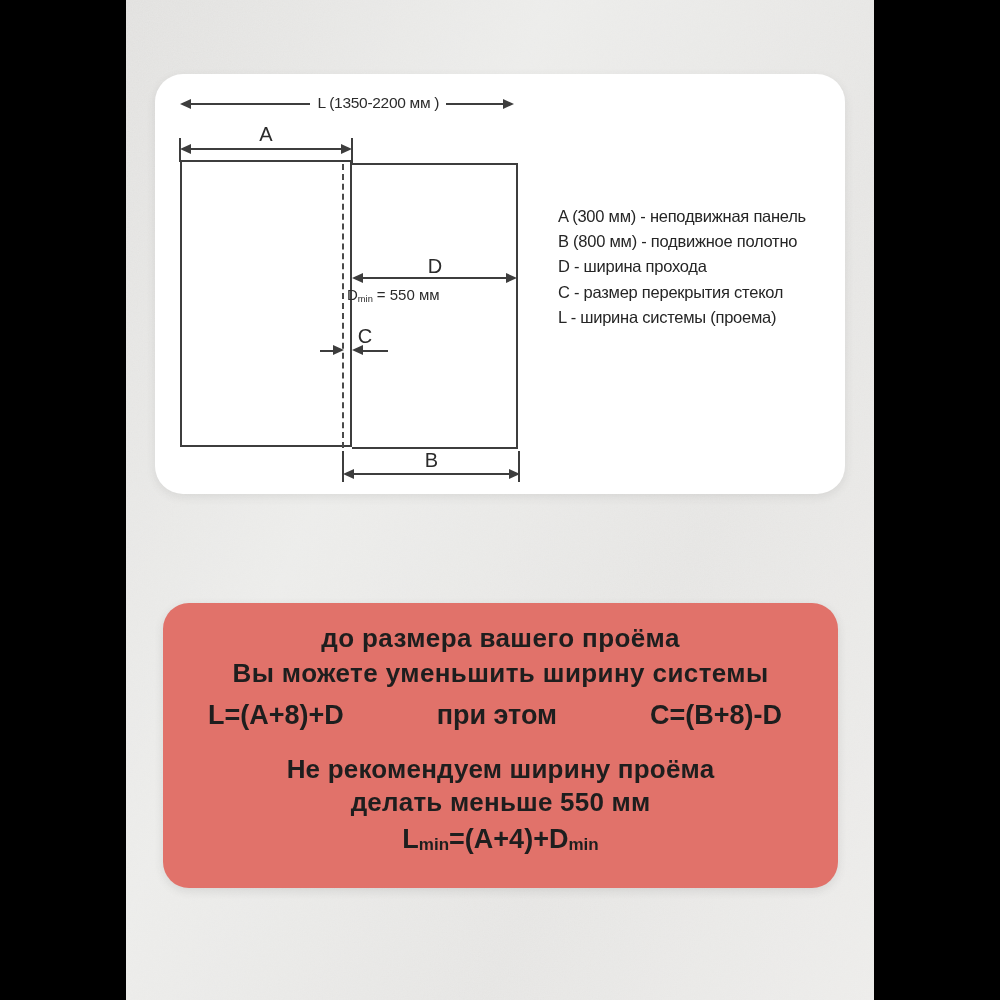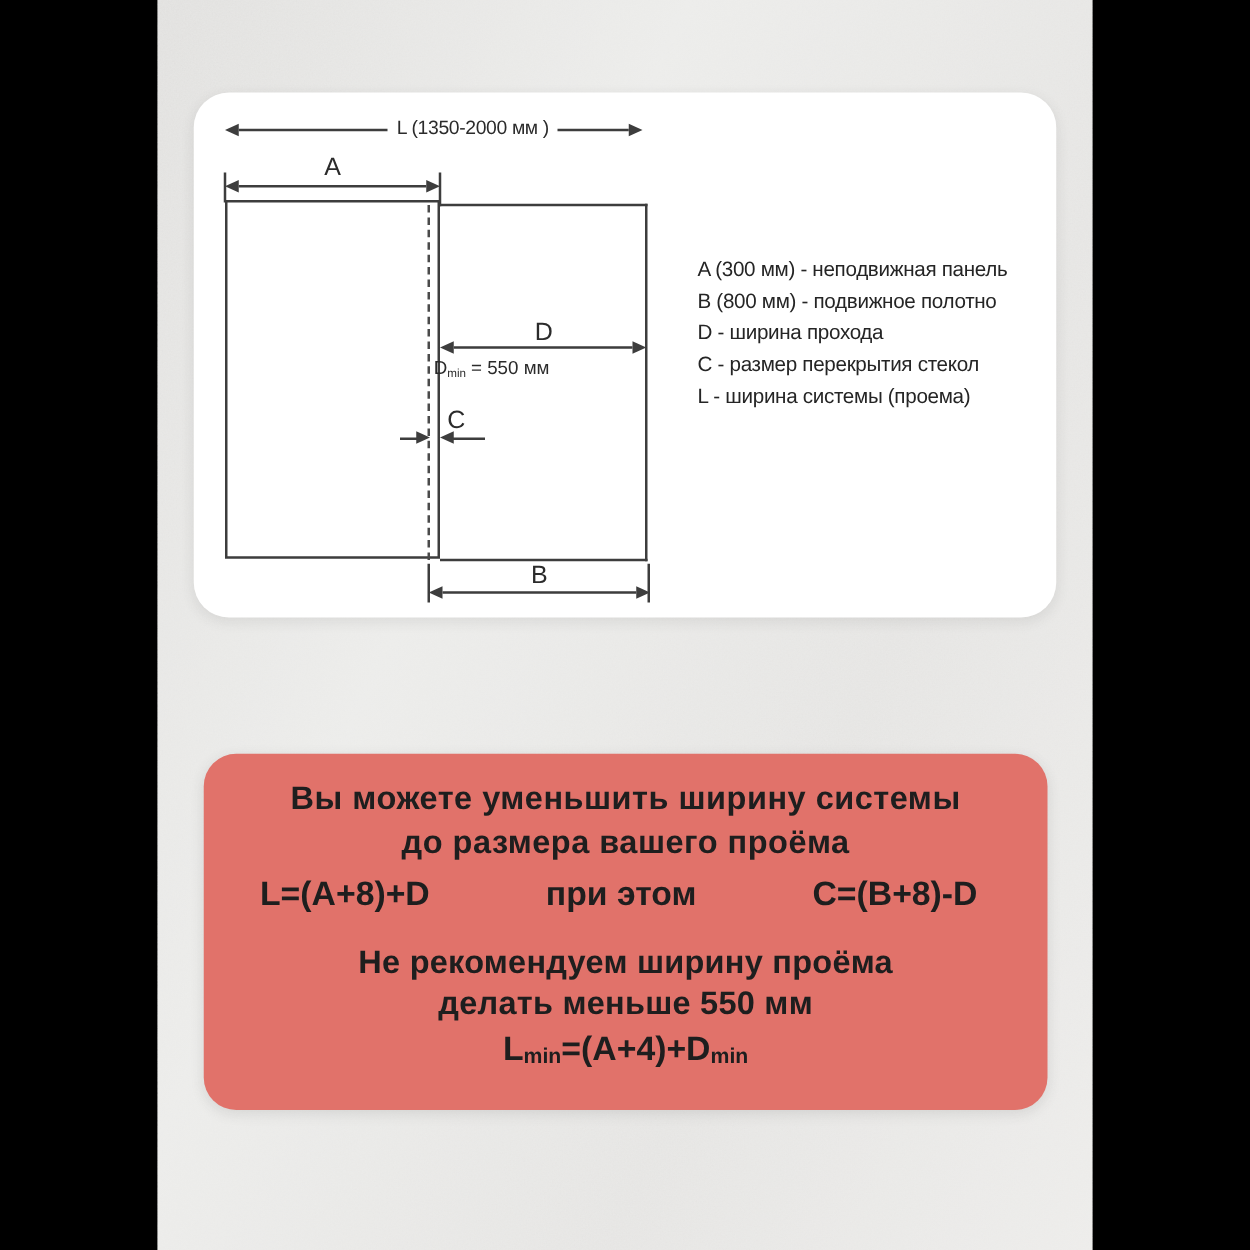"L (1350-2000 мм )" span.lbl { text: 1350-2000 -> 1350-2200 }
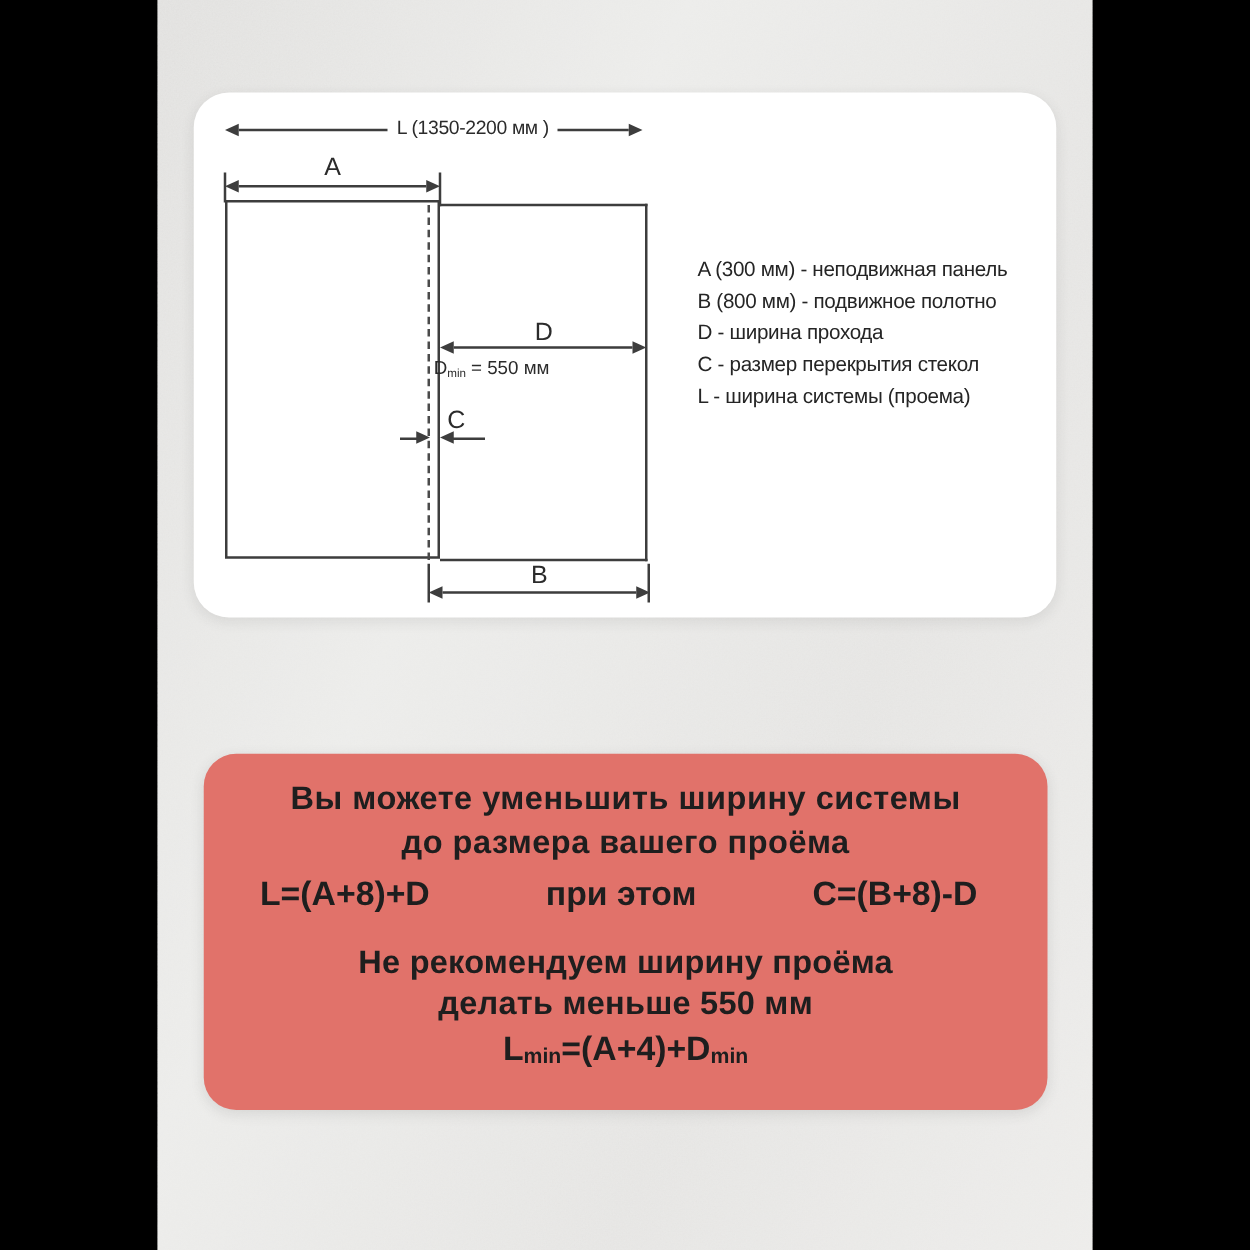"Вы можете уменьшить ширину системы" div { order: before "до размера вашего проёма" -> after "до размера вашего проёма" }
